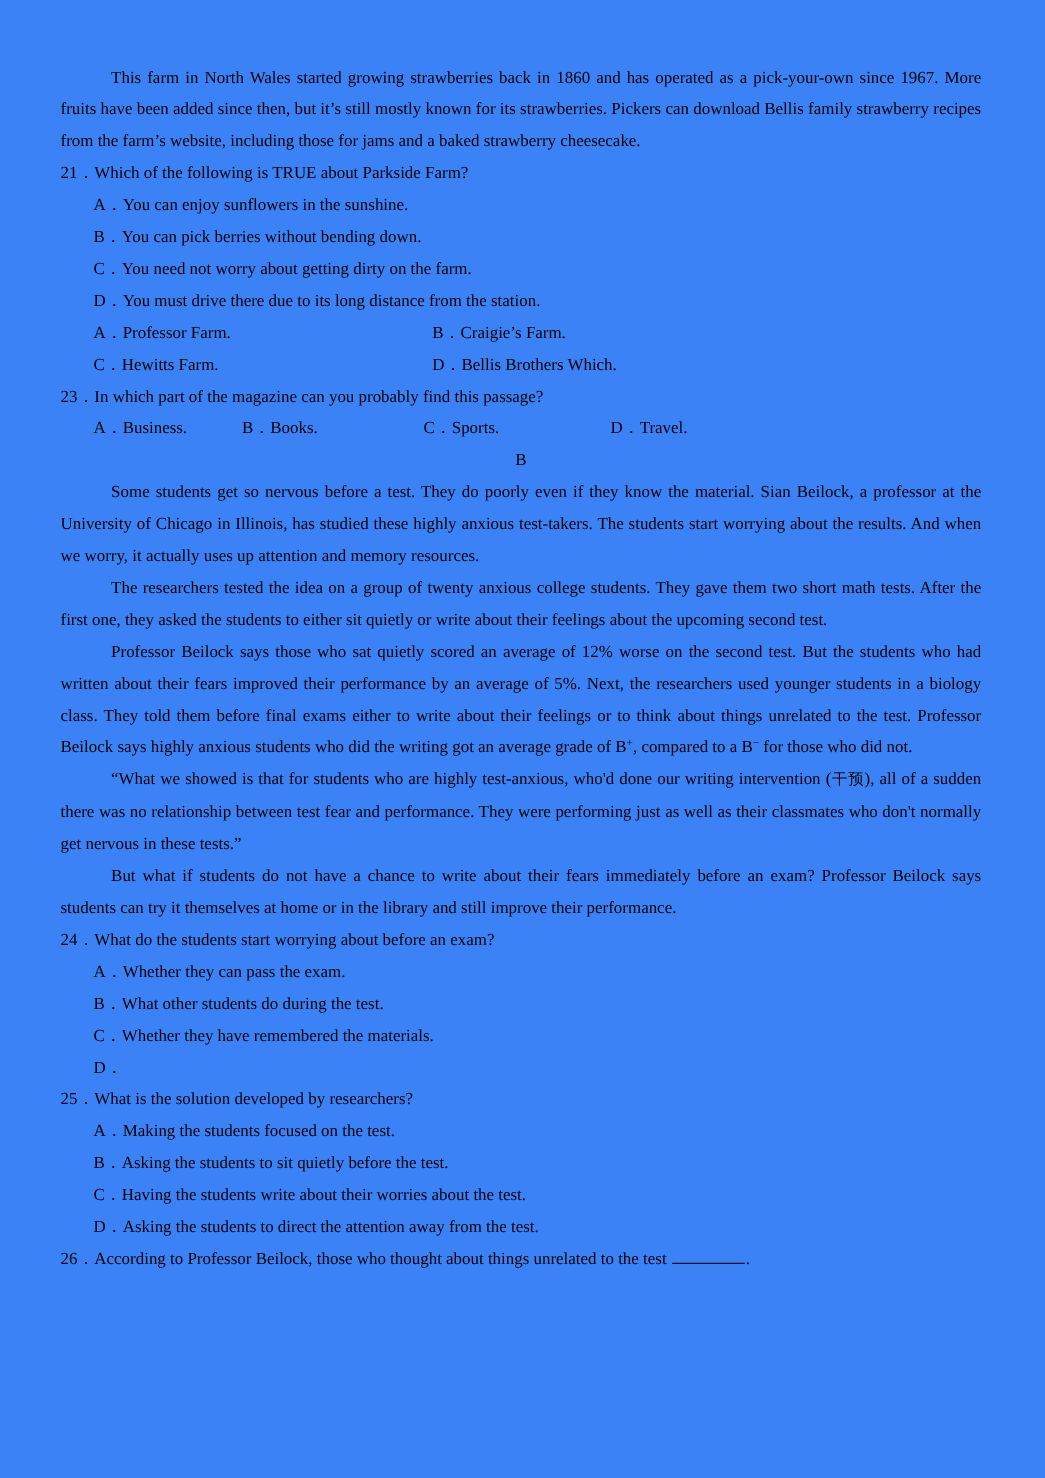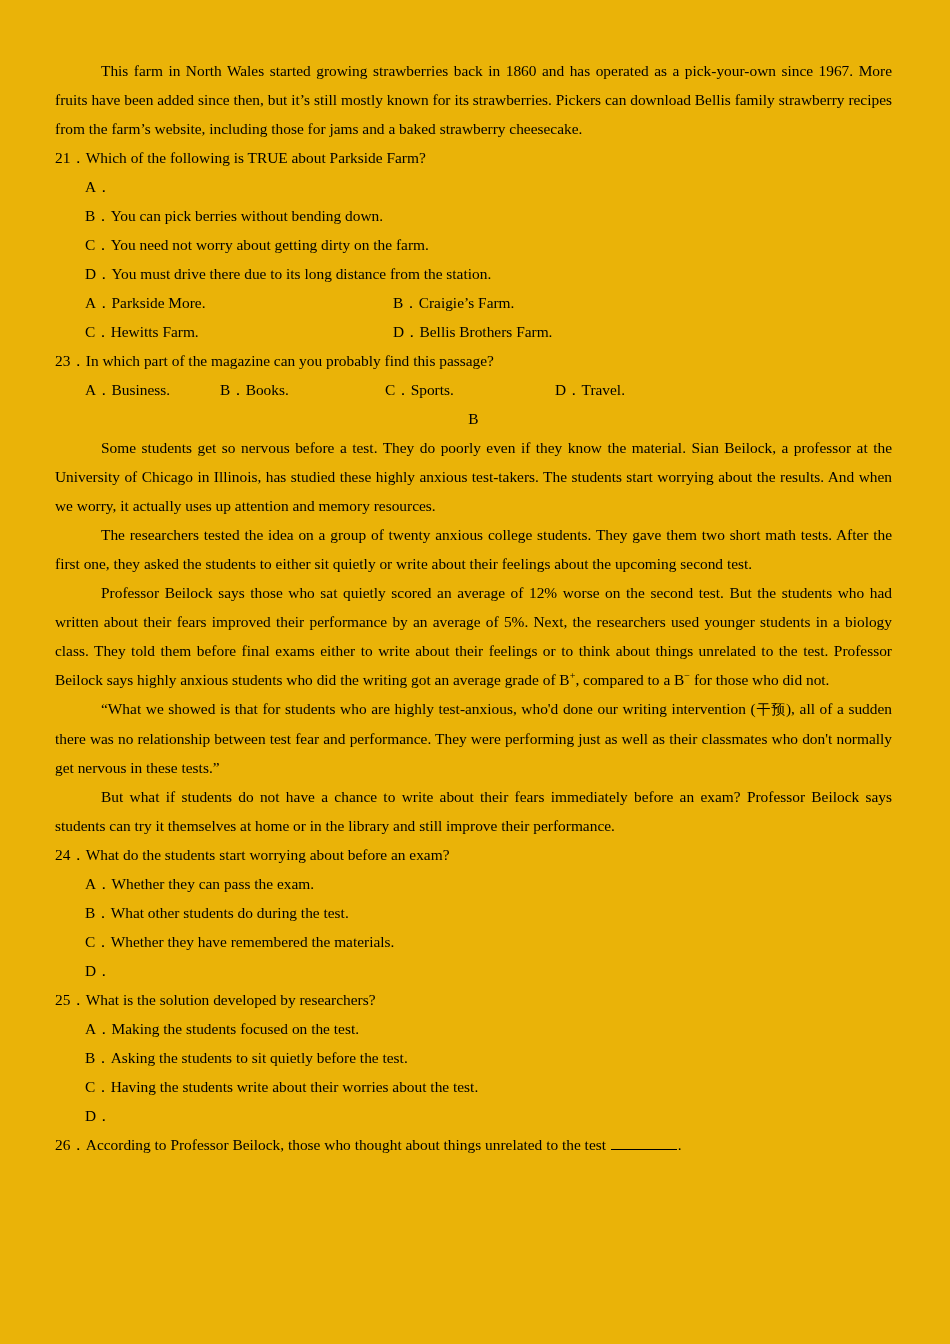"This farm in North Wales" .page { background: #eab308 -> #3b82f6 }
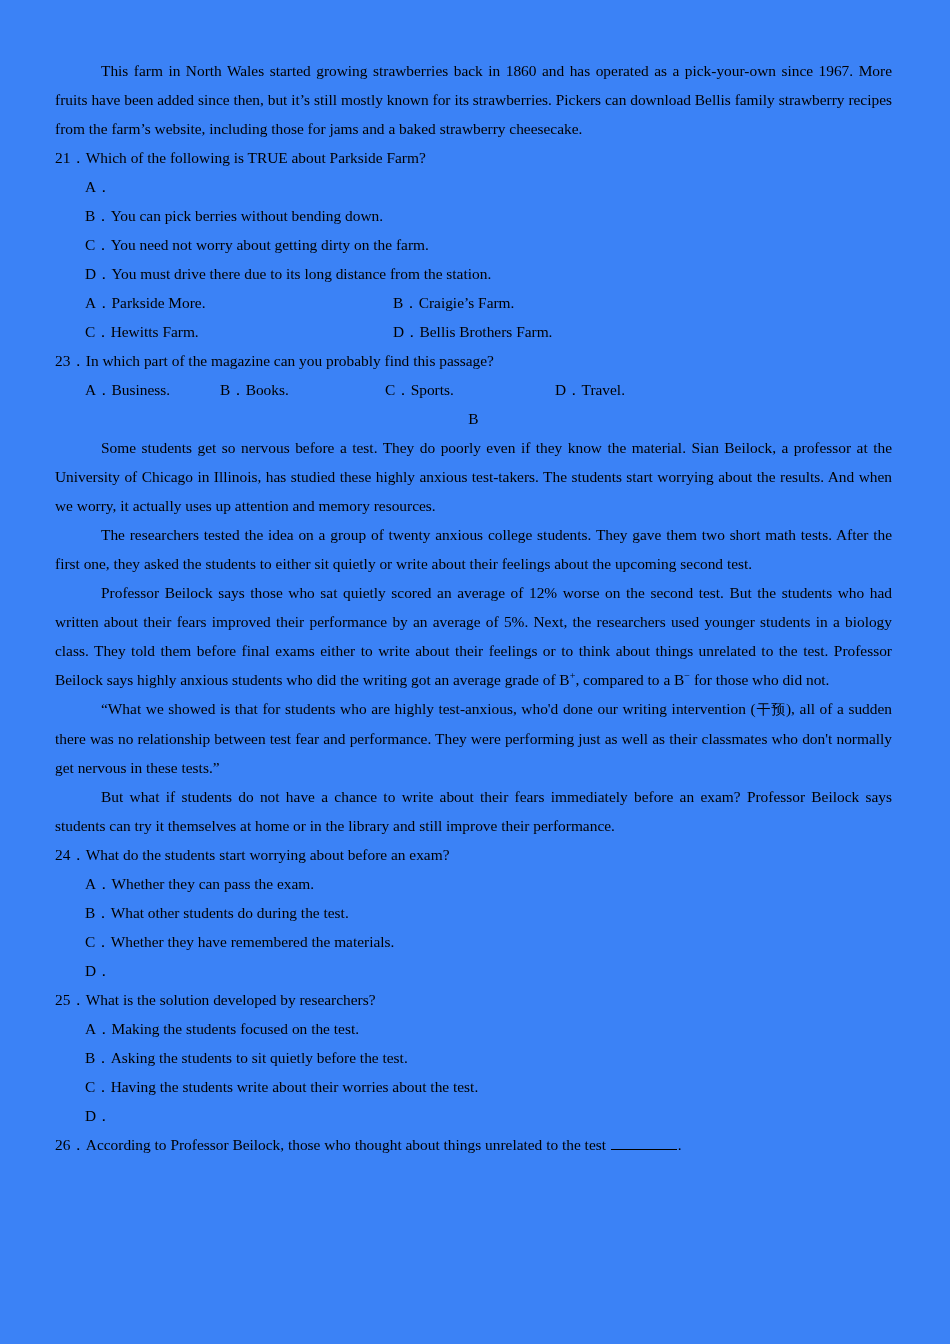"You can enjoy sunflowers in" span.opt-text { html: none -> <span>You can enjoy sunflowers in the sunshine.</span> }
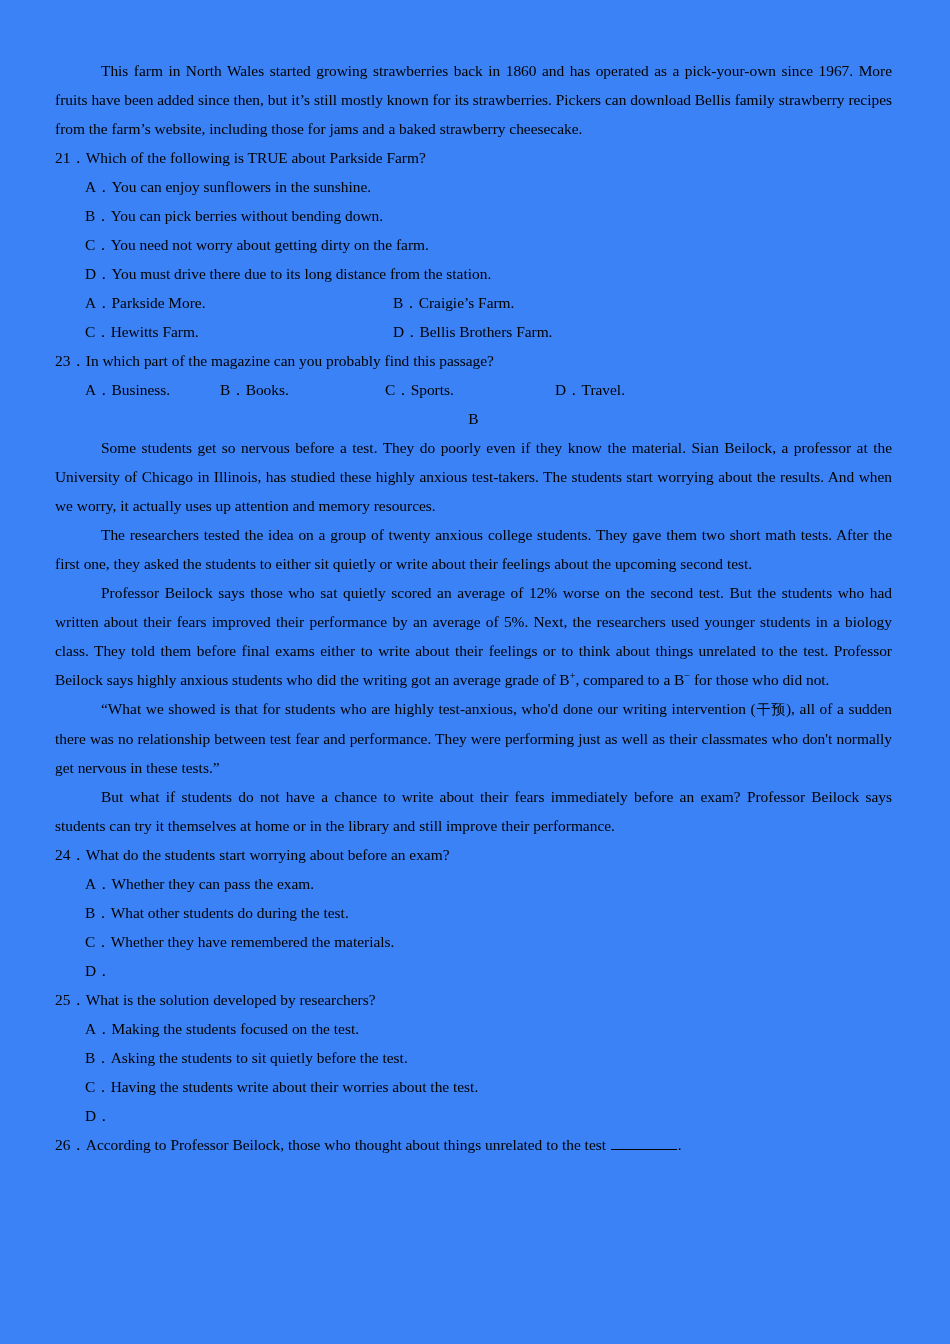"Parkside More." span.opt-text { text: Parkside More -> Professor Farm }
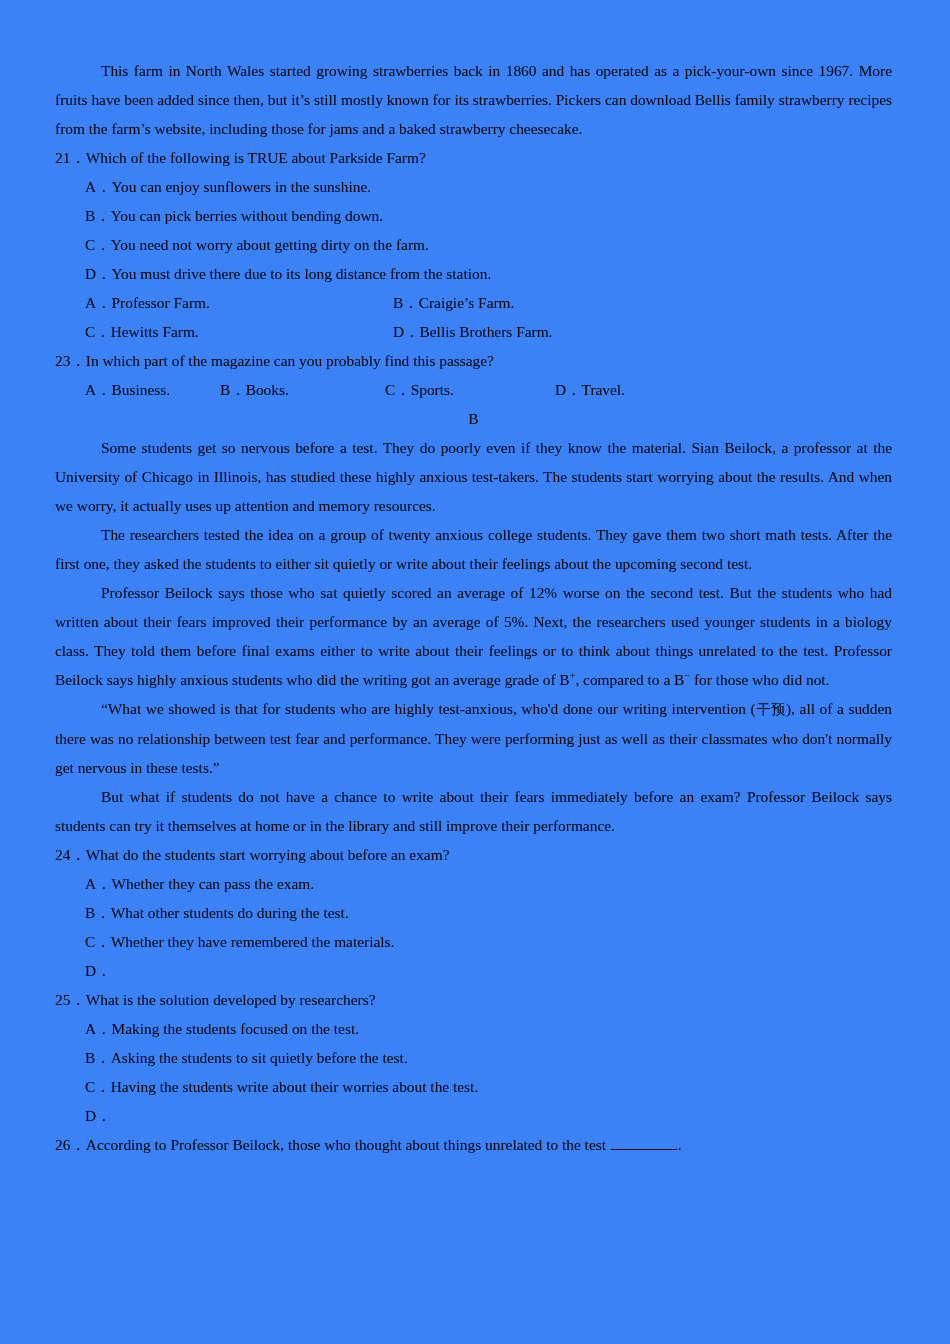"Bellis Brothers Farm." span.opt-text { text: Farm -> Which }
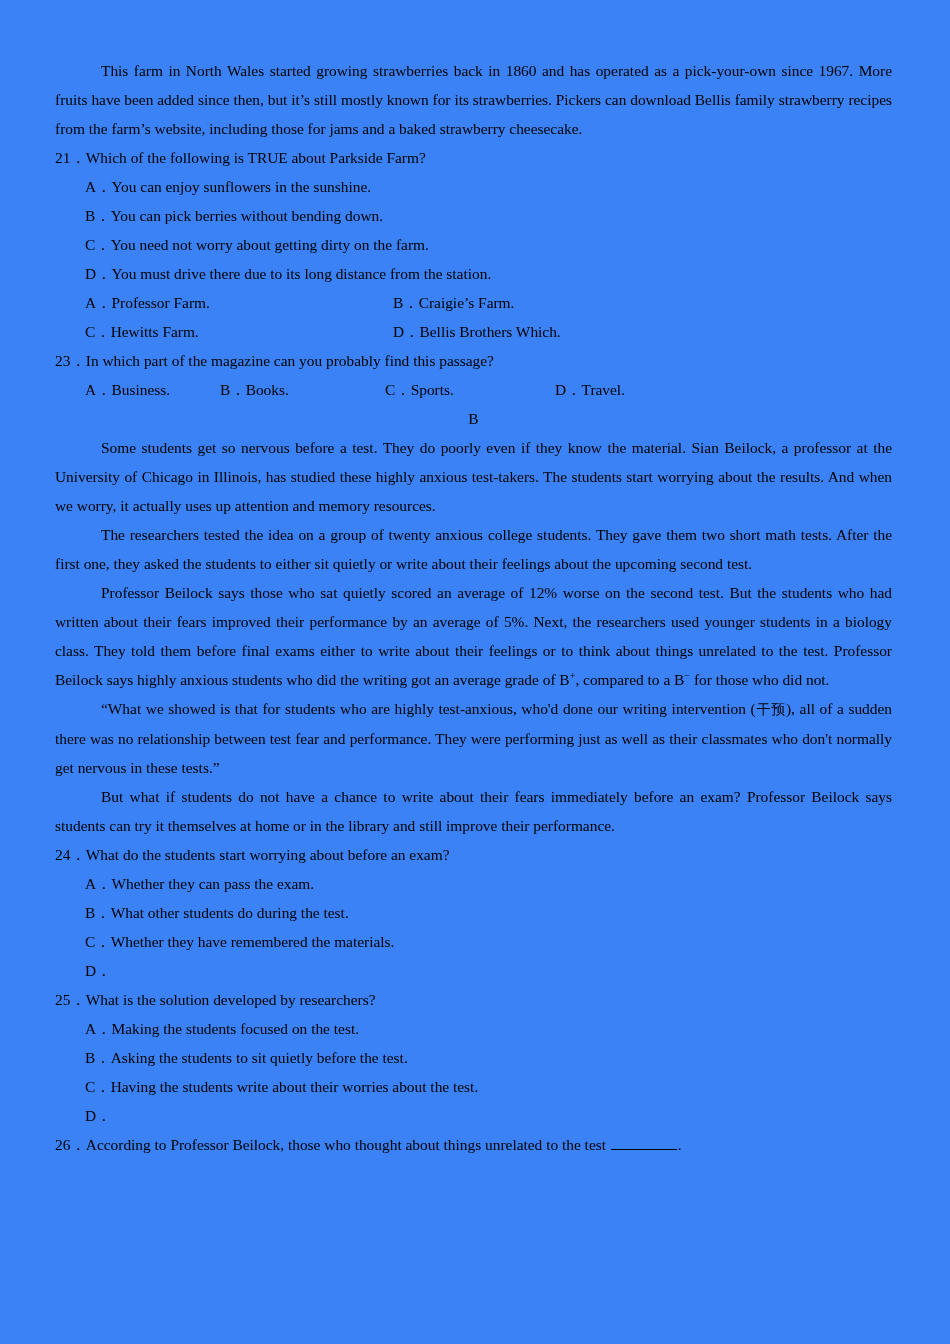"Asking the students to direct" span.opt-text { html: none -> <span>Asking the students to direct the attention away from the test.</span> }
